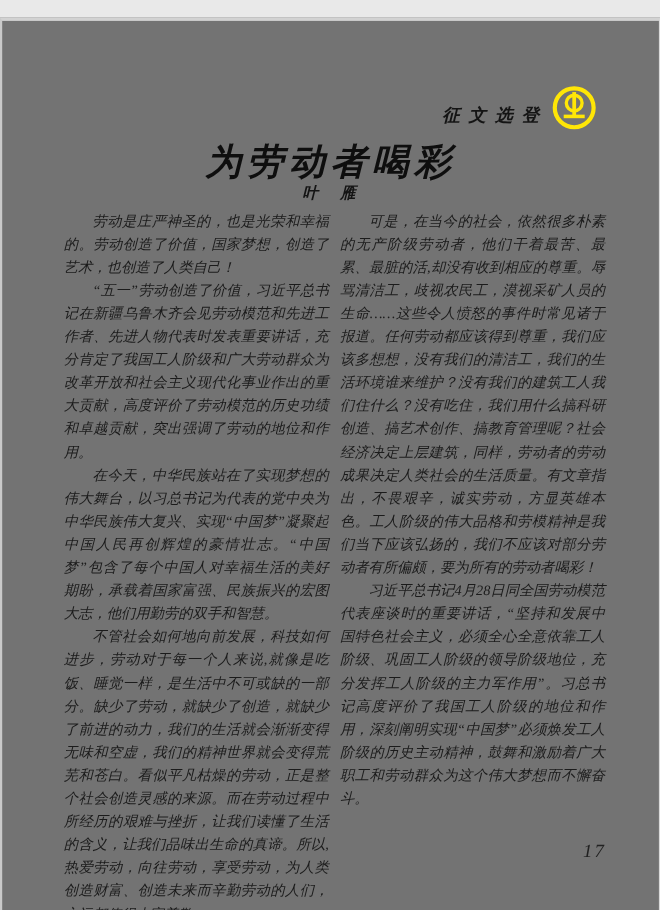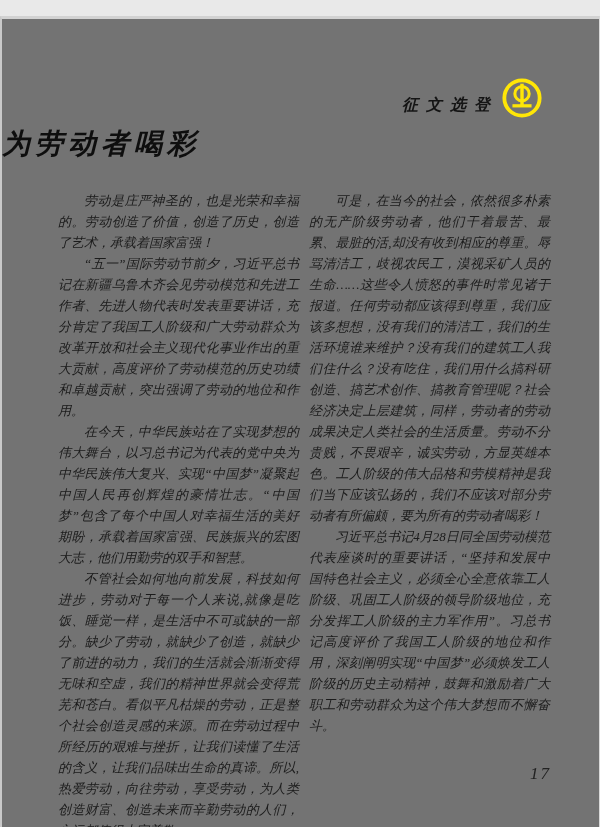"为劳动者喝彩" .title { font-size: 28px -> 33px; text-align: left -> center }
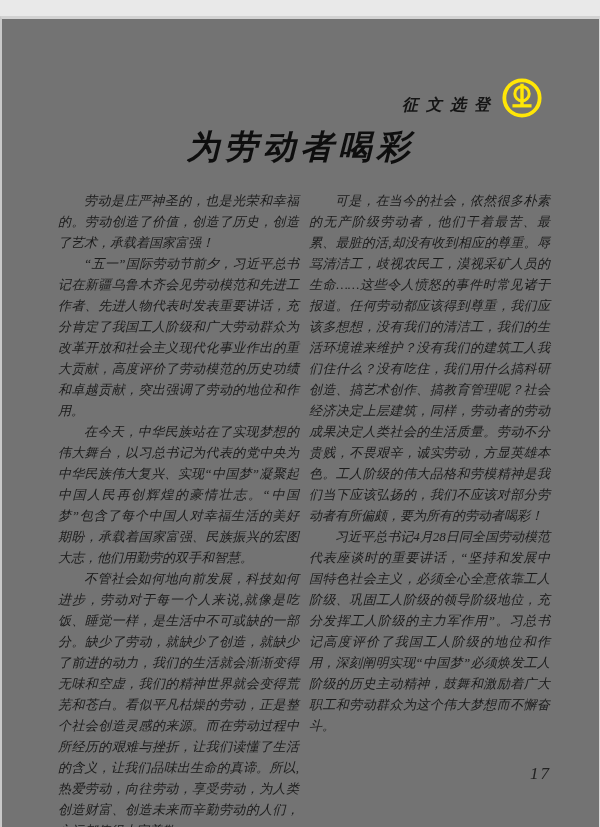"叶 雁" div.author { html: none -> <div>叶 雁</div> }
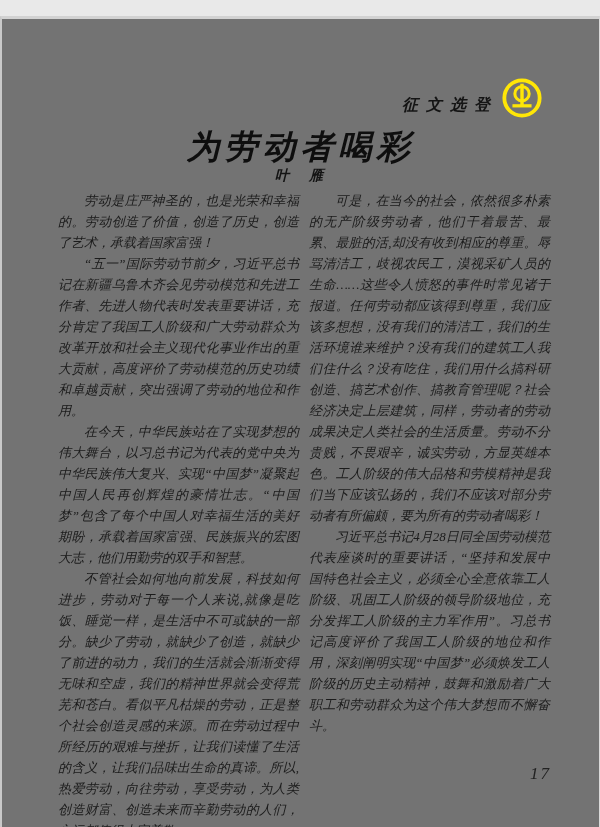"劳动是庄严神圣的，也是光荣和幸福的。劳动创造了价值，创造了历史，创造了艺术，承载" p { text: 创造了历史，创造了艺术，承载着国家富强 -> 国家梦想，创造了艺术，也创造了人类自己 }
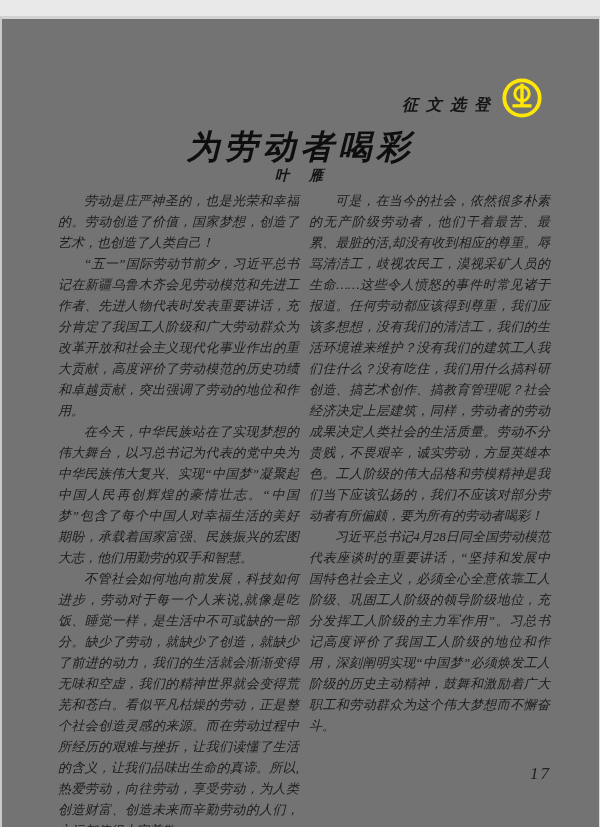"可是，在当今的社会，依然很多朴素的无产阶级劳动者，他们干着最苦、最累、最脏的活," p { text: 劳动不分贵贱 -> 有文章指出 }
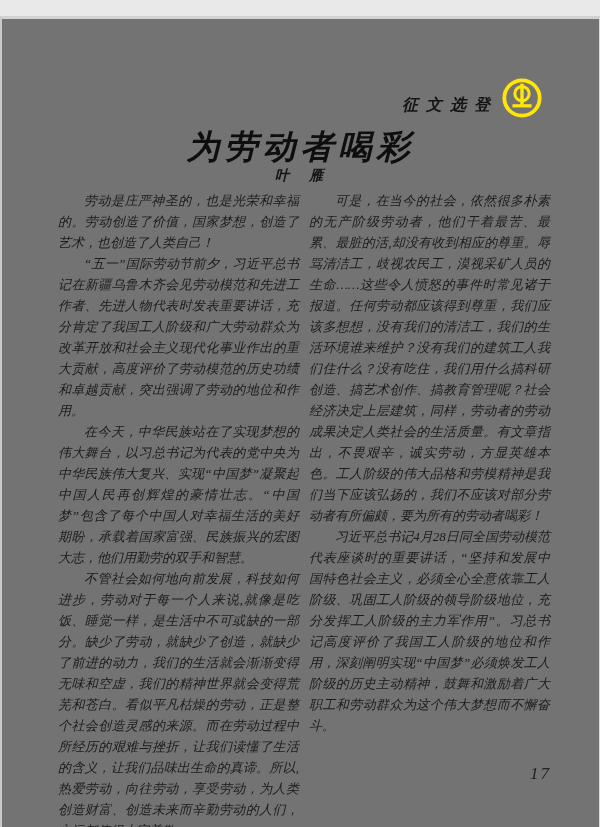"“五一”国际劳动节前夕，习近平总书记在新疆乌鲁木齐会见劳动模范和先进工作者、先进" p { text: 国际劳动节前夕 -> 劳动创造了价值 }
